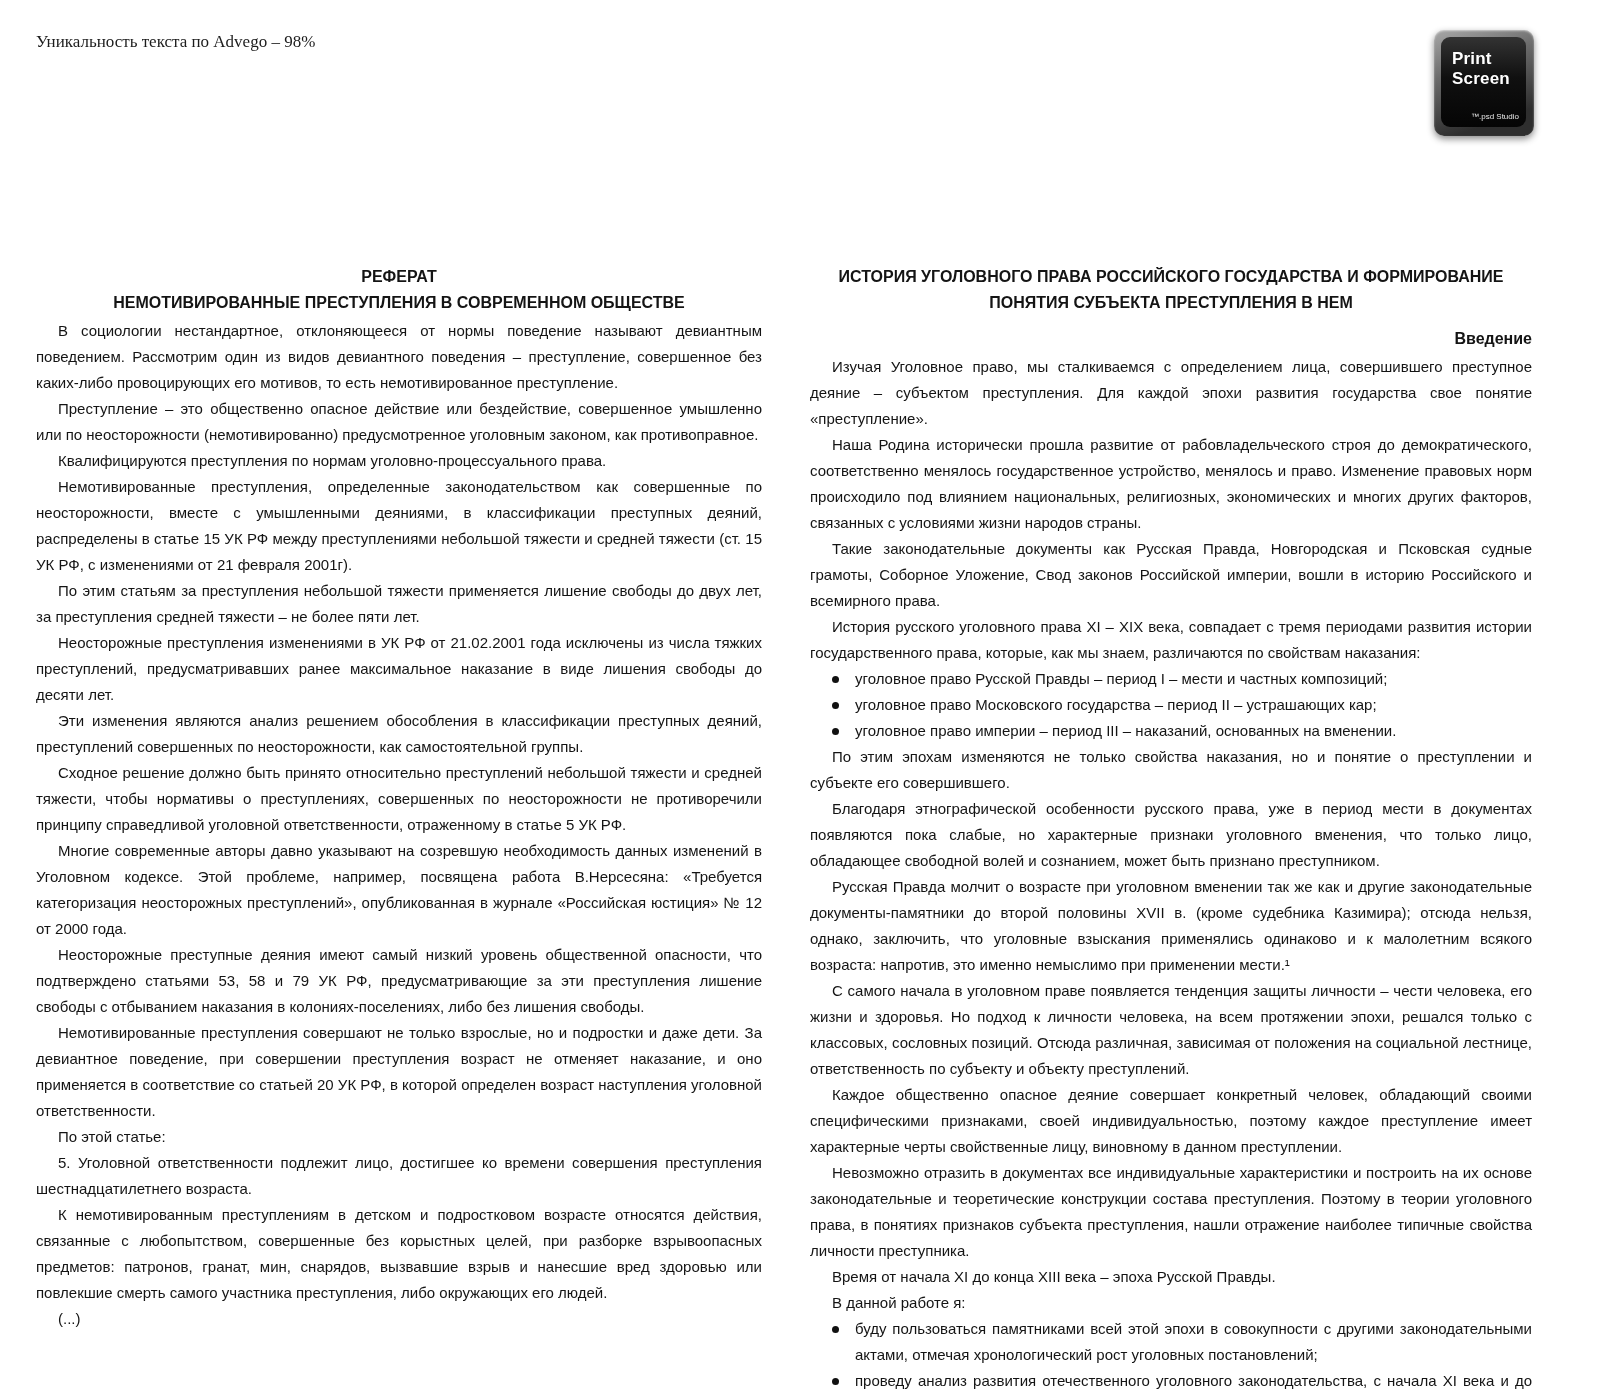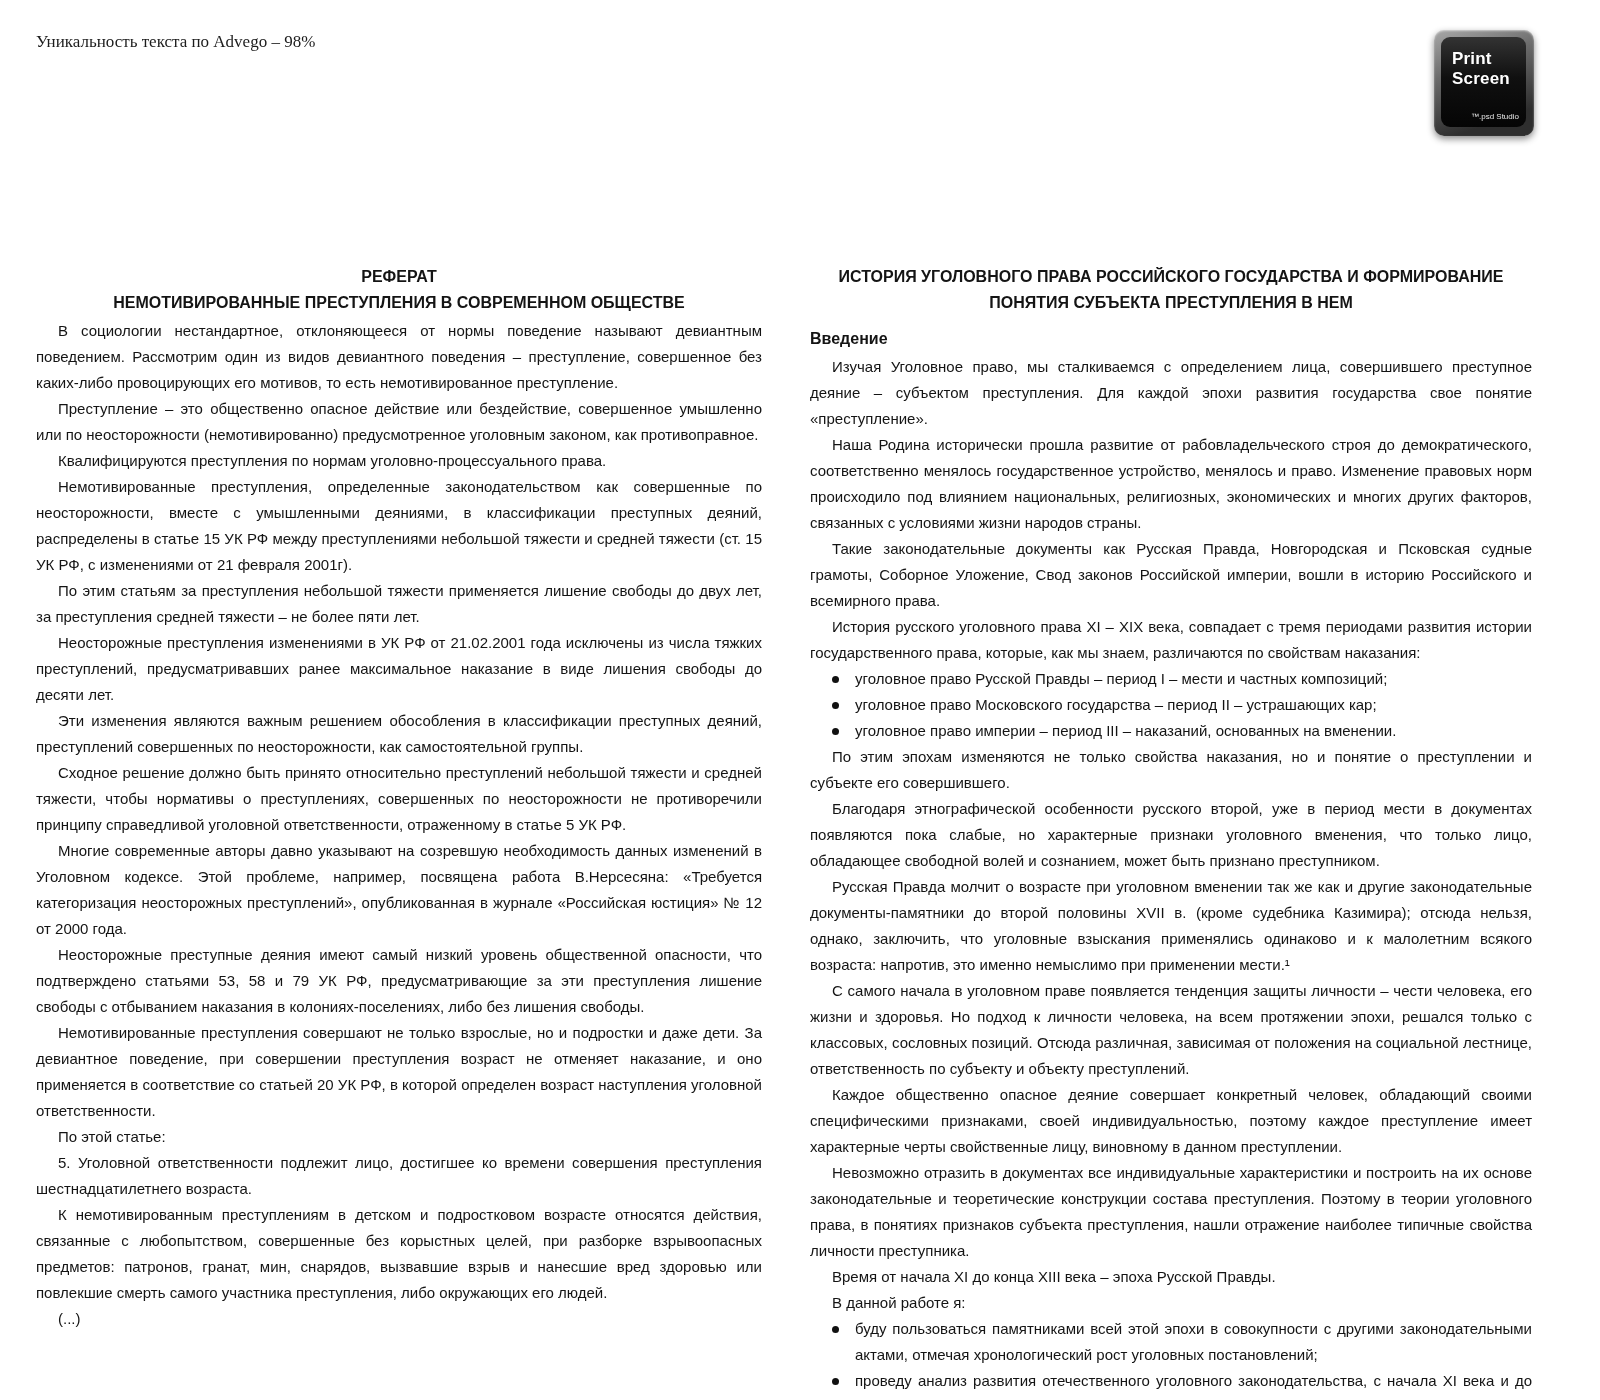"Введение" .subtitle { text-align: left -> right }
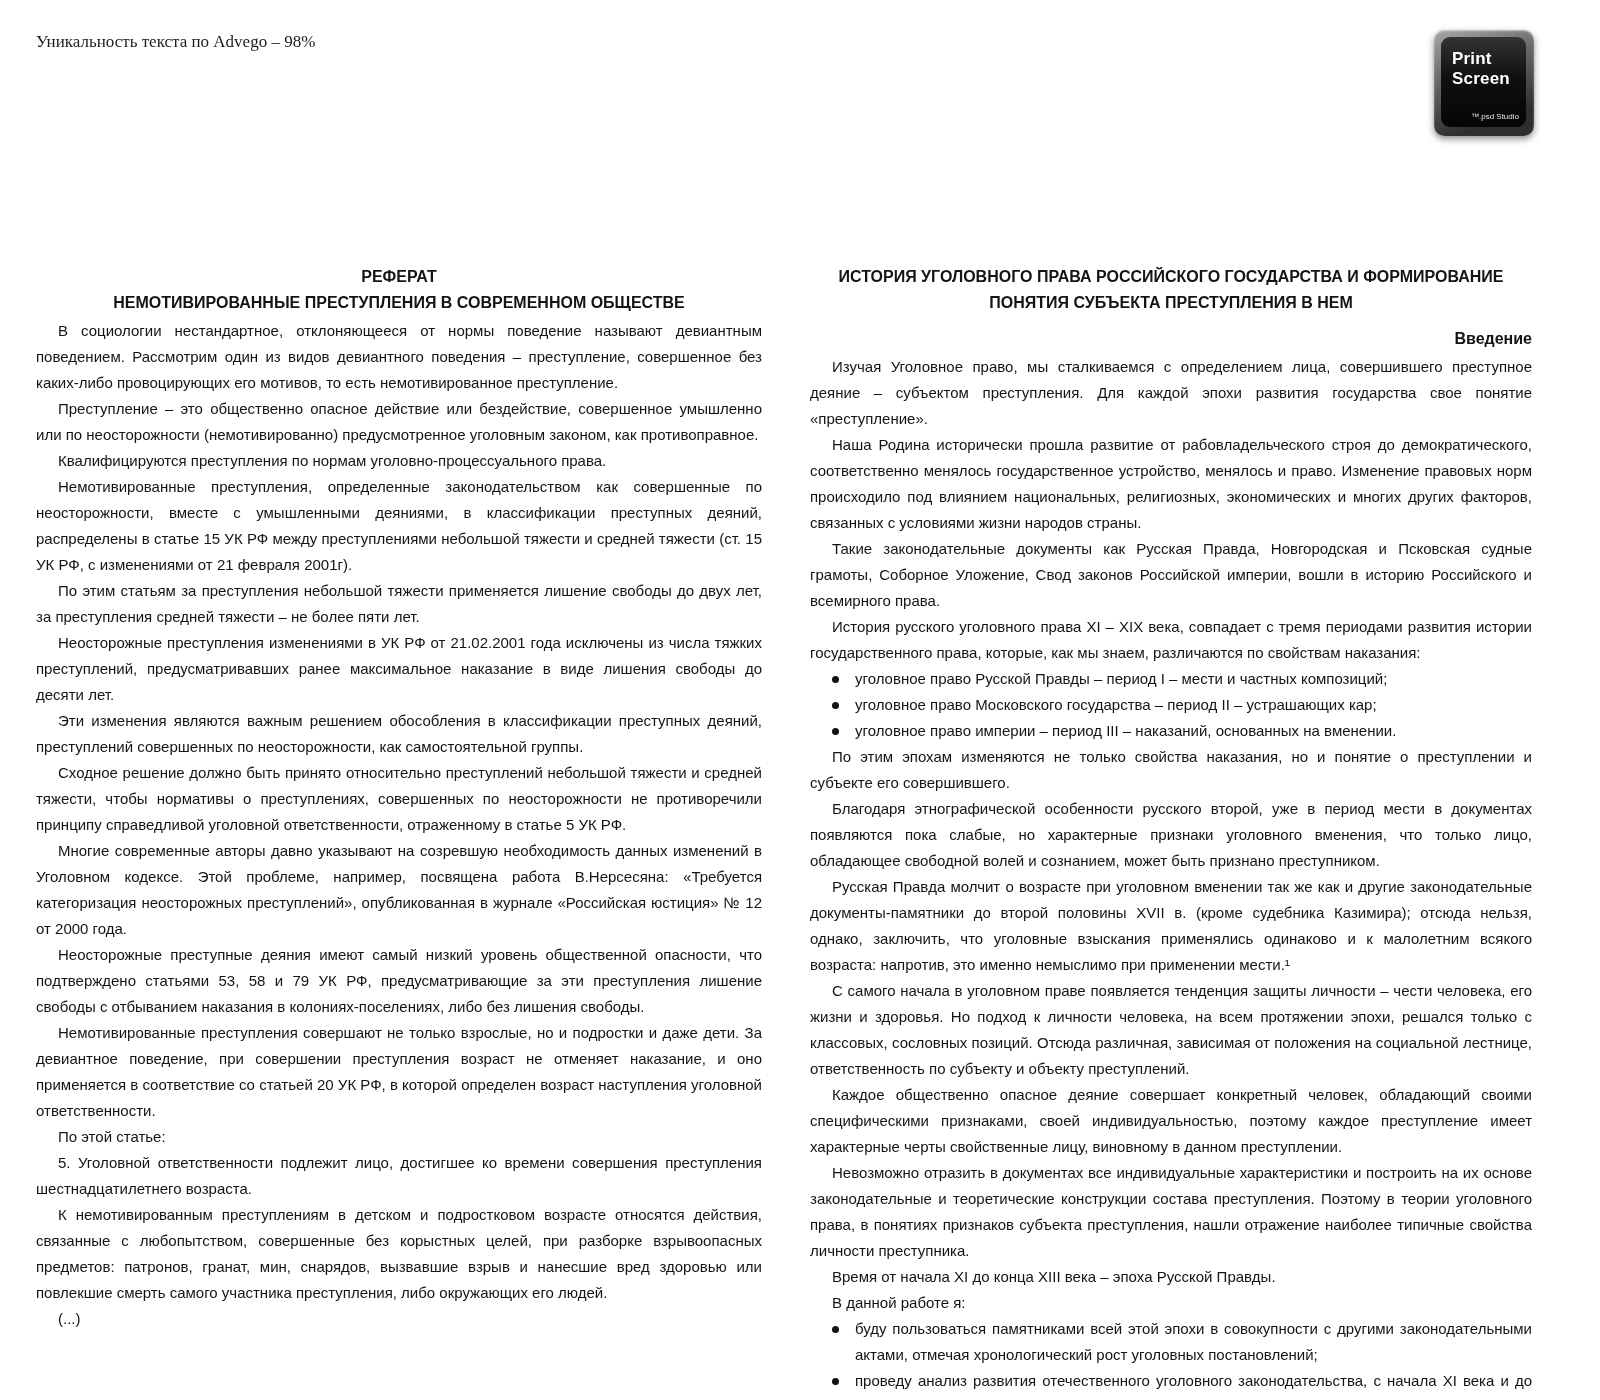"Эти изменения являются важным решением" p.para { text: важным -> анализ }
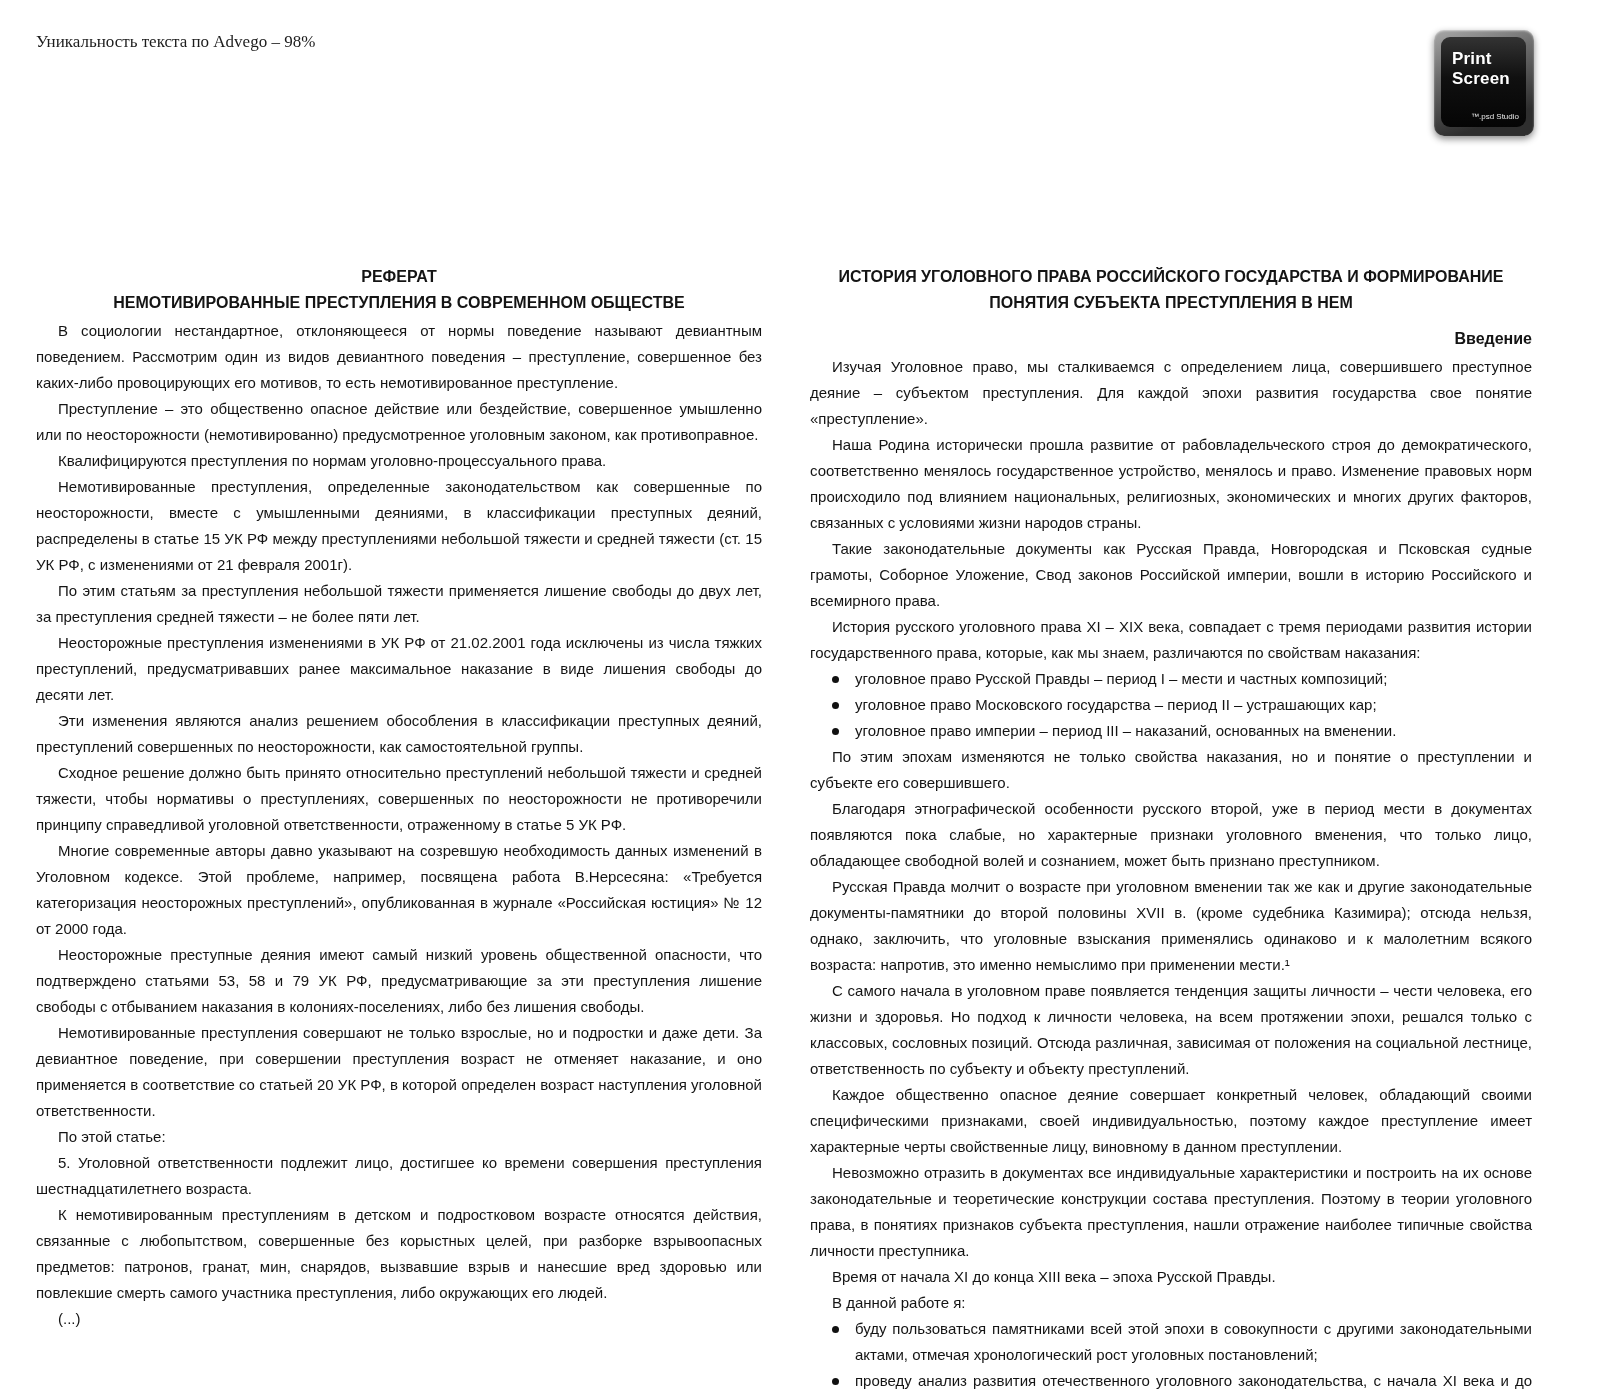"Благодаря этнографической особенности" p.para { text: второй -> права }
